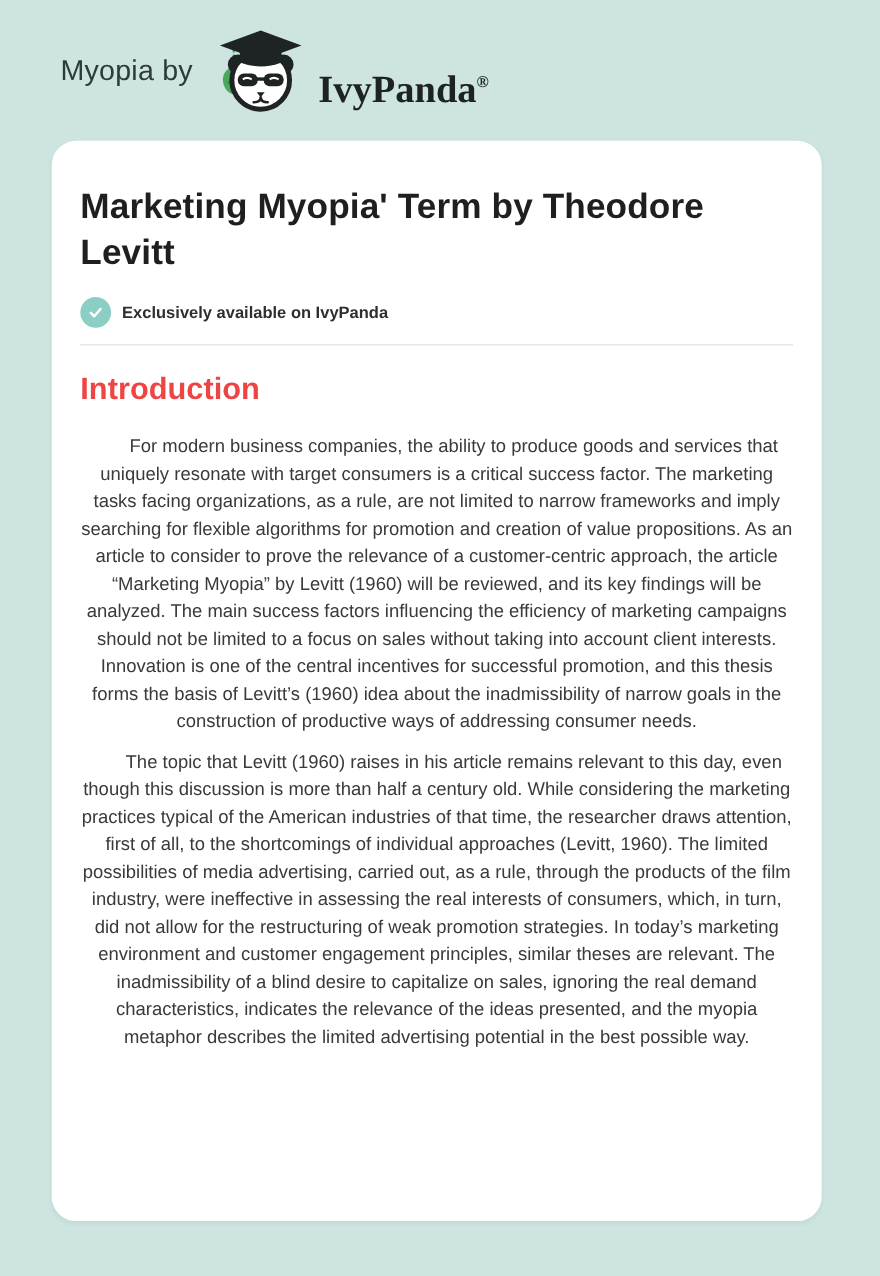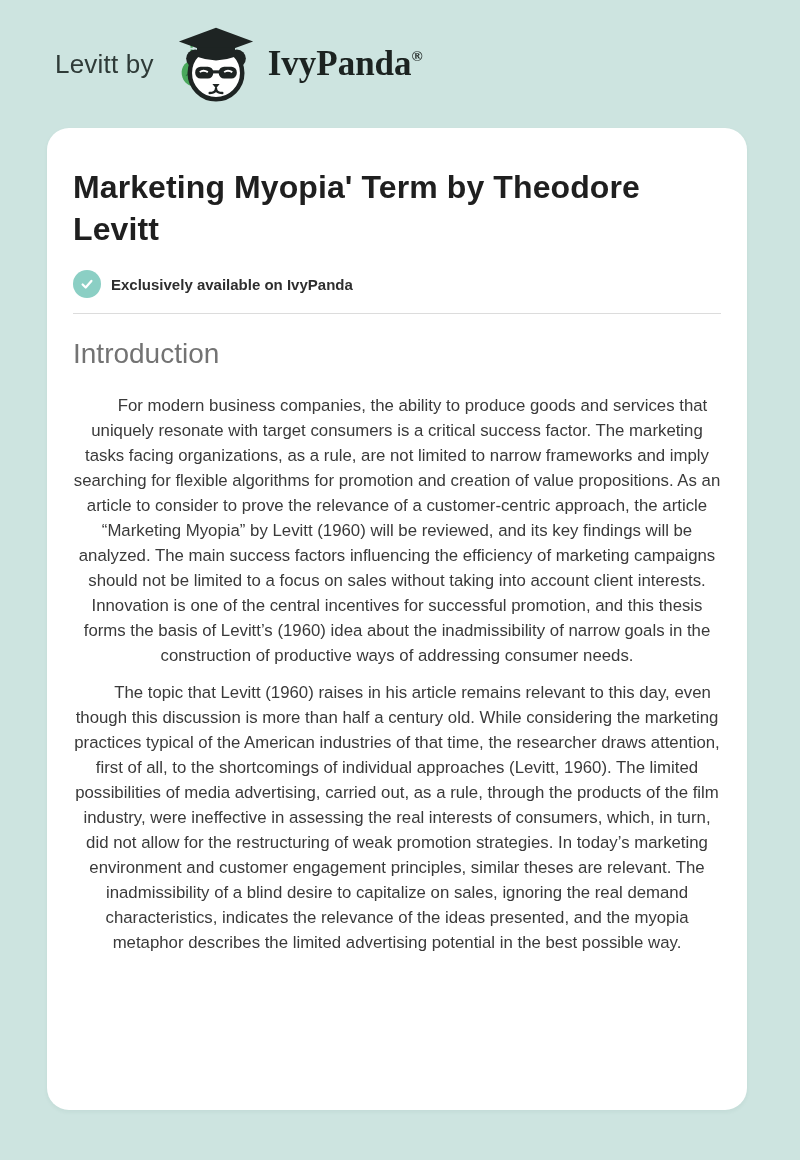"Levitt by" span.essay-by { text: Levitt -> Myopia }
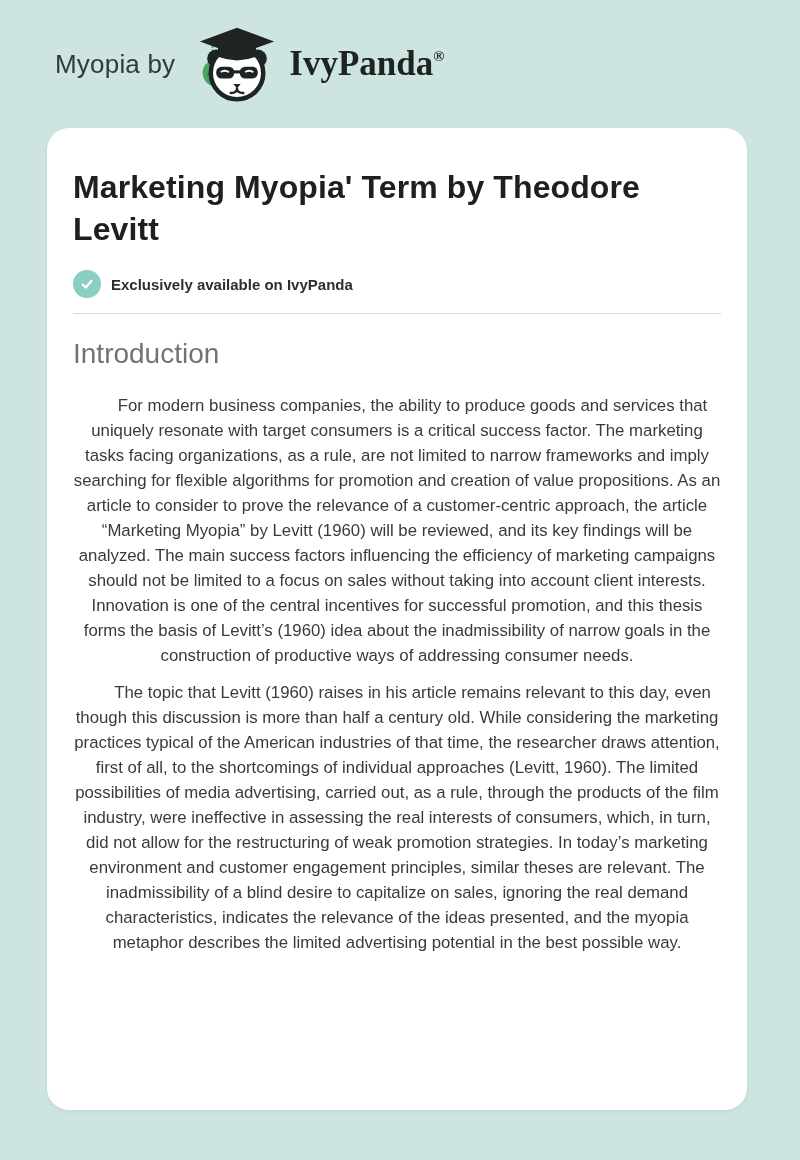"IvyPanda®" .logo-wrap { align-items: center -> flex-end }
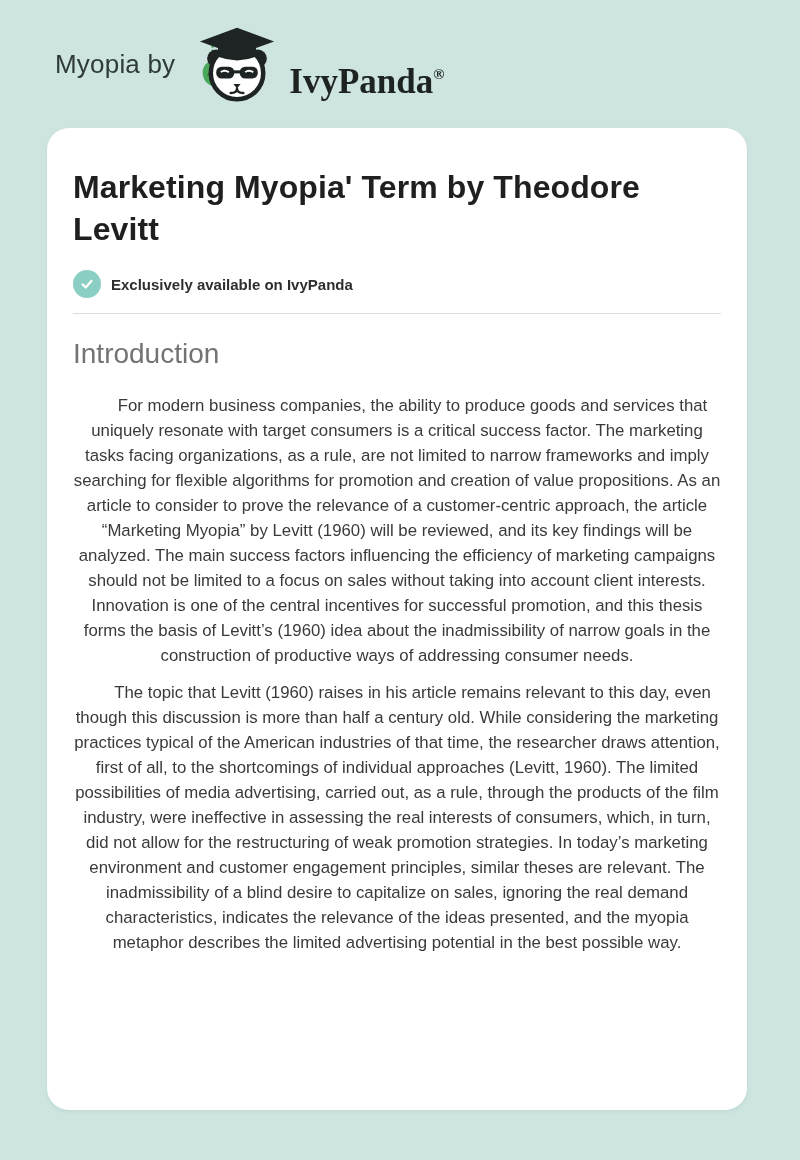"Introduction" .section-heading { color: #737373 -> #ef4444; font-weight: normal -> bold }
